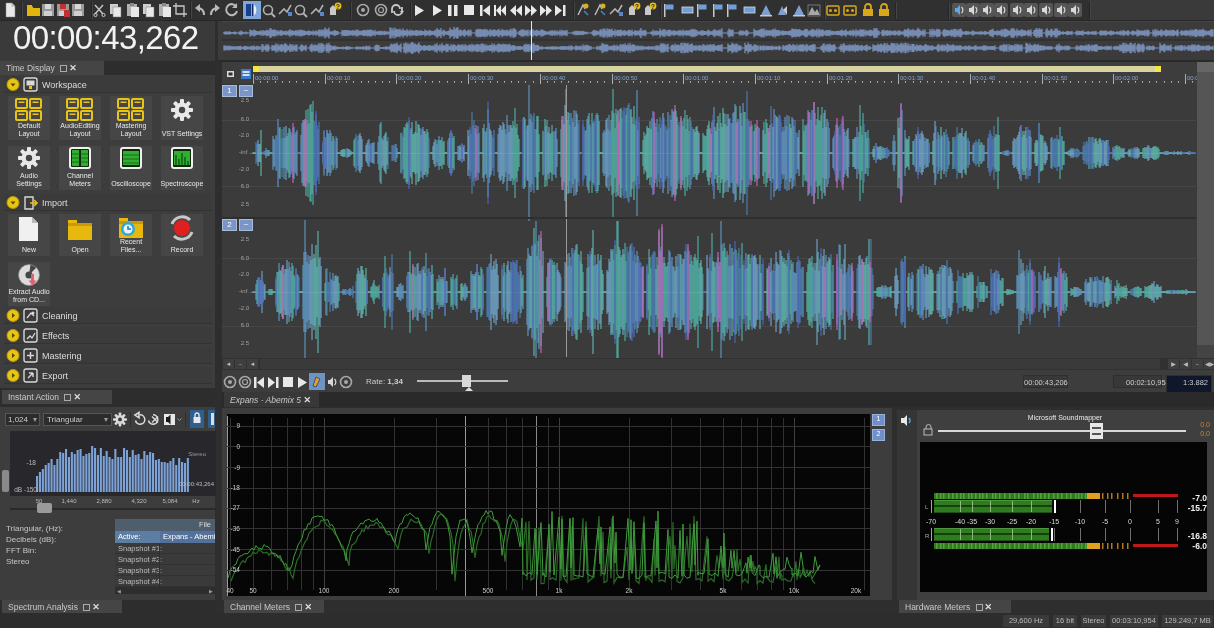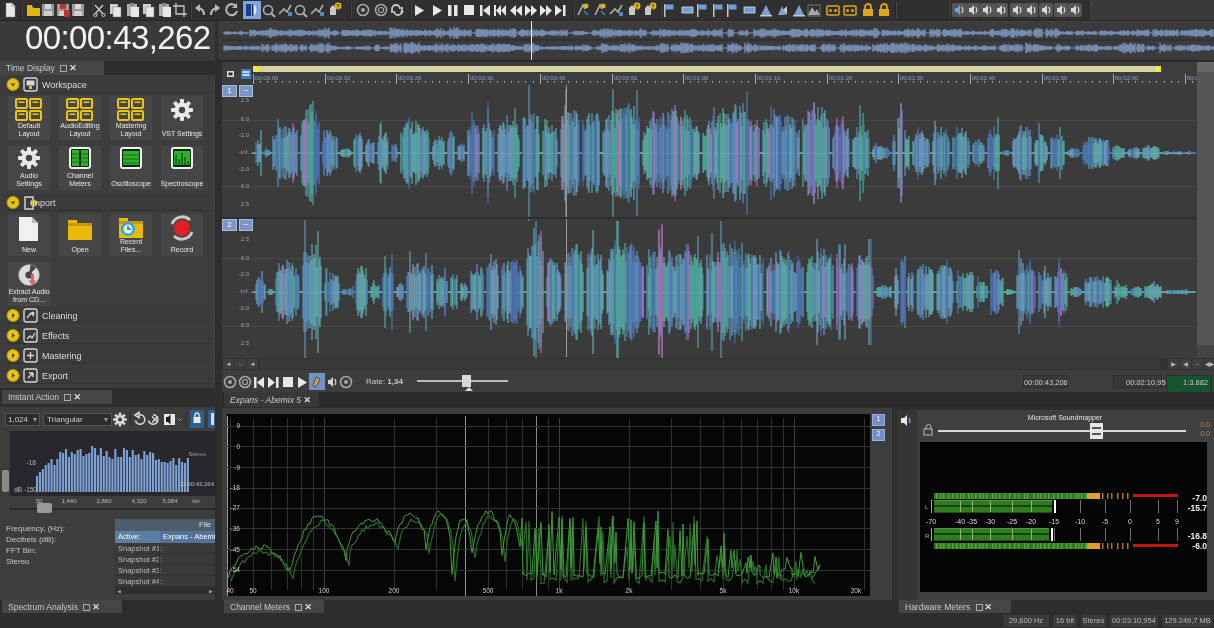"00:00:43,262" div.abs { margin-left: 12px -> none }
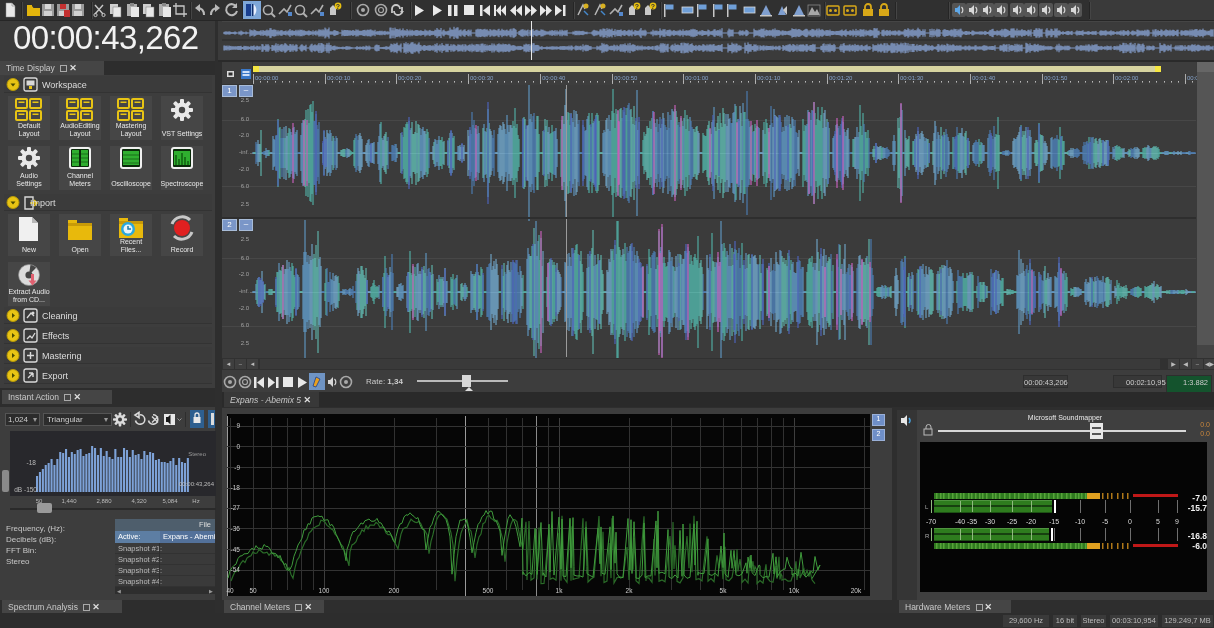"Import" div { left: 30px -> 42px }
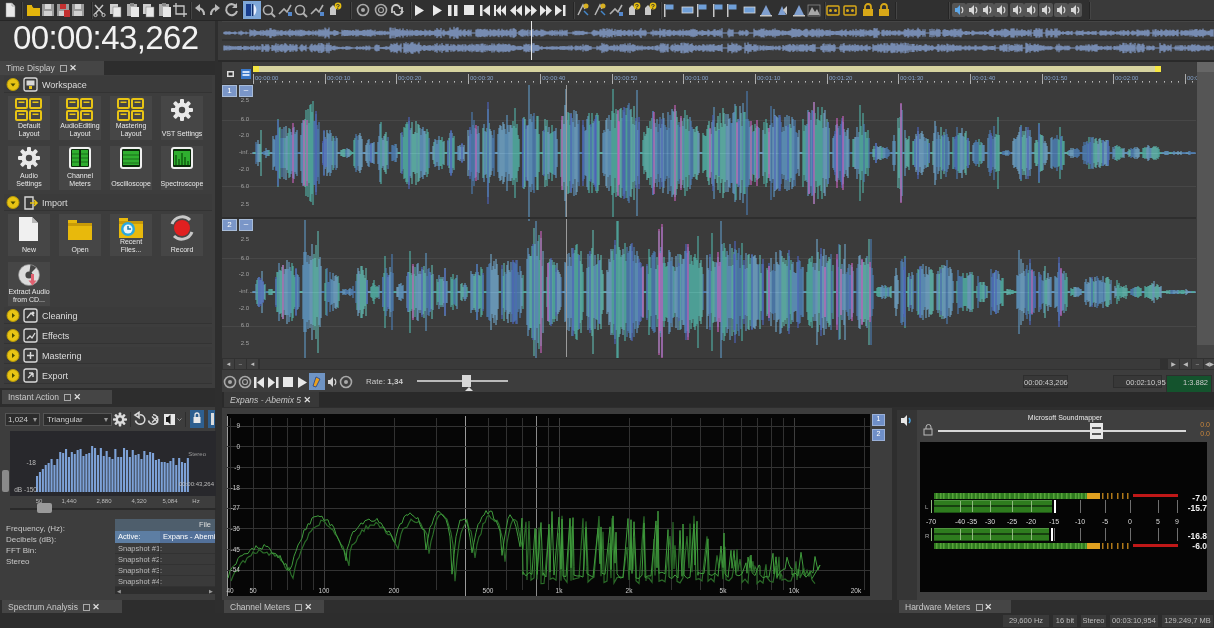"1:3.882" div.abs { background: #14532d -> #0f172a }
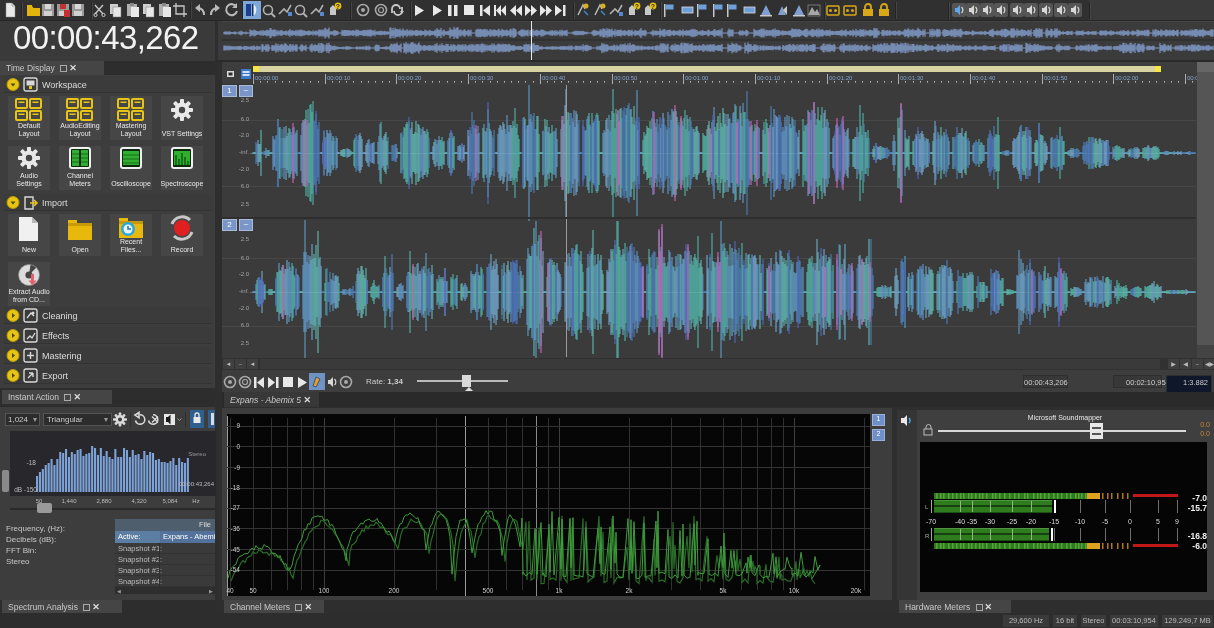"Frequency, (Hz):" div.abs { text: Frequency -> Triangular }
